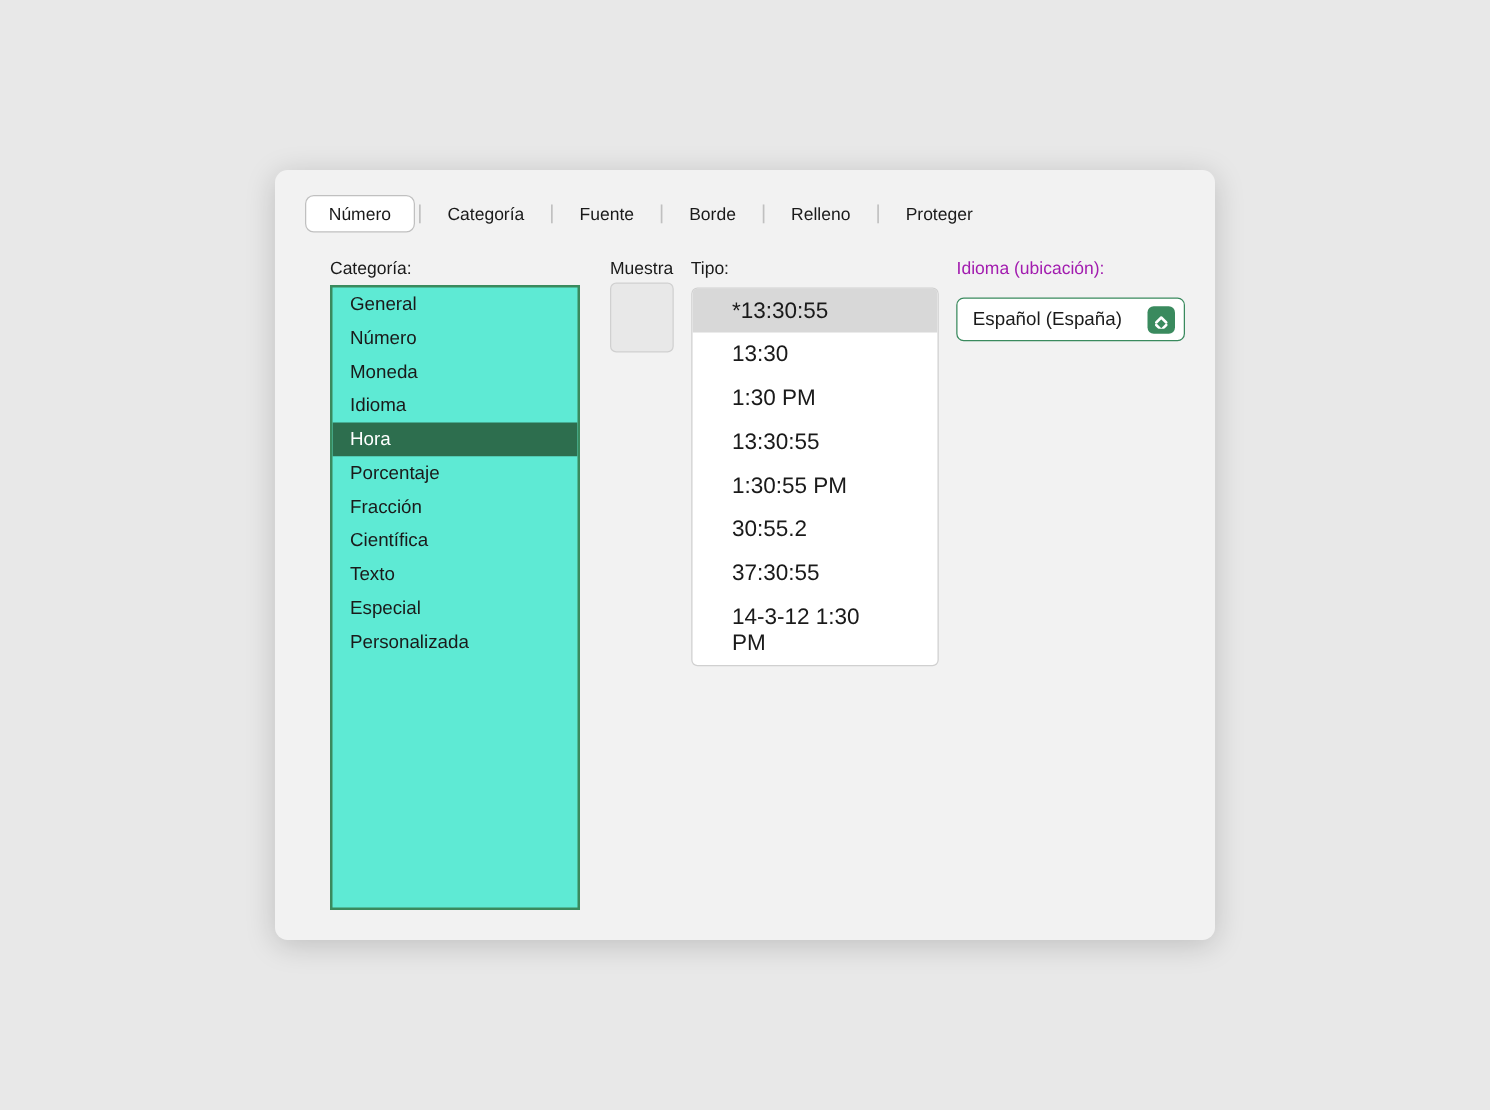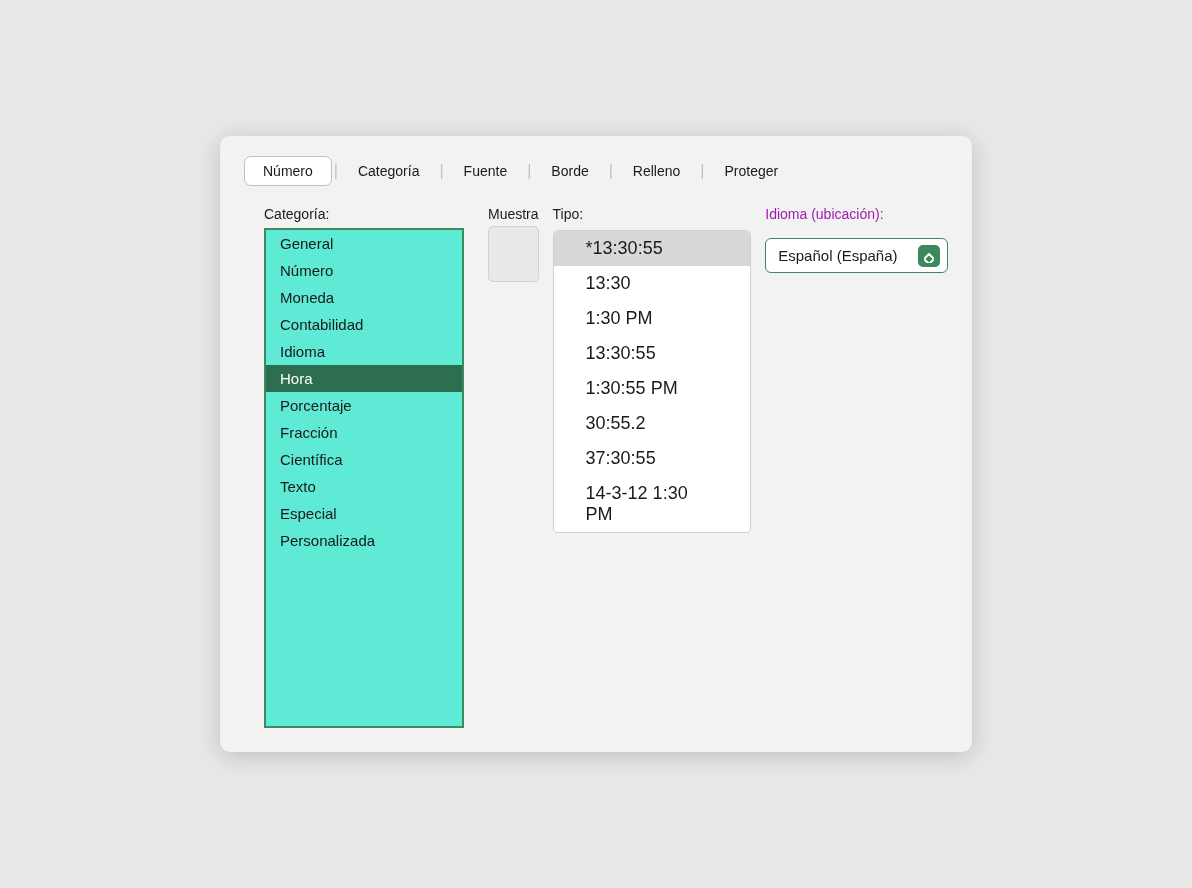"Contabilidad" div.category-item { html: <div>Contabilidad</div> -> none }
